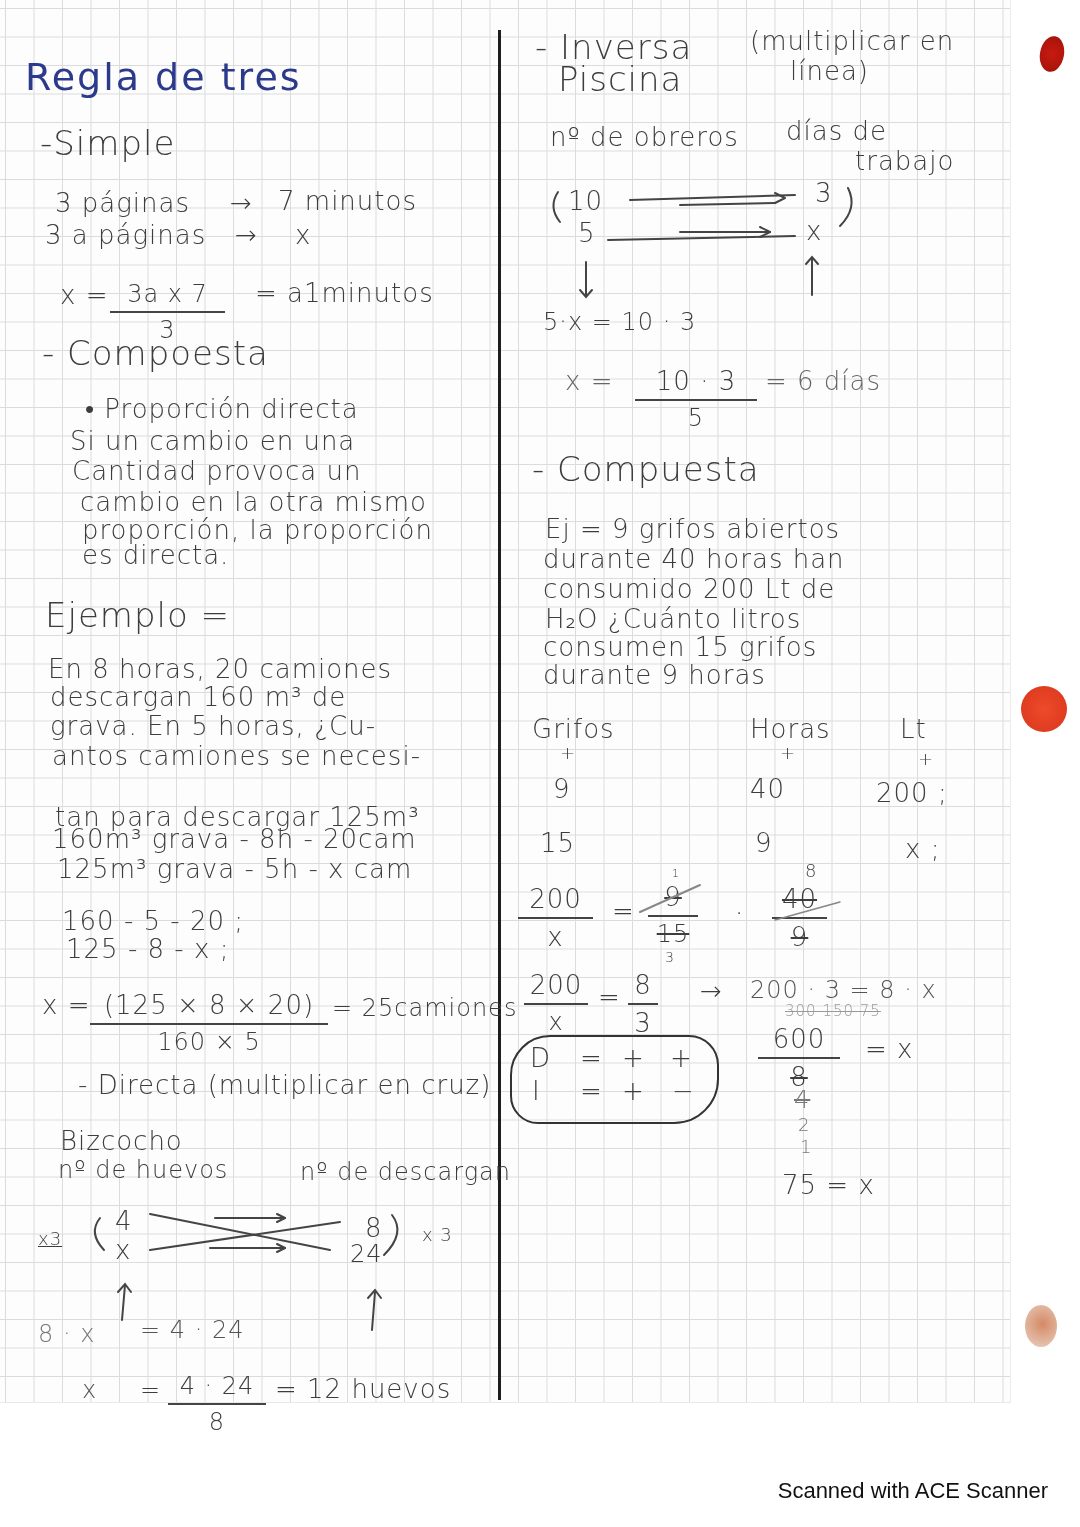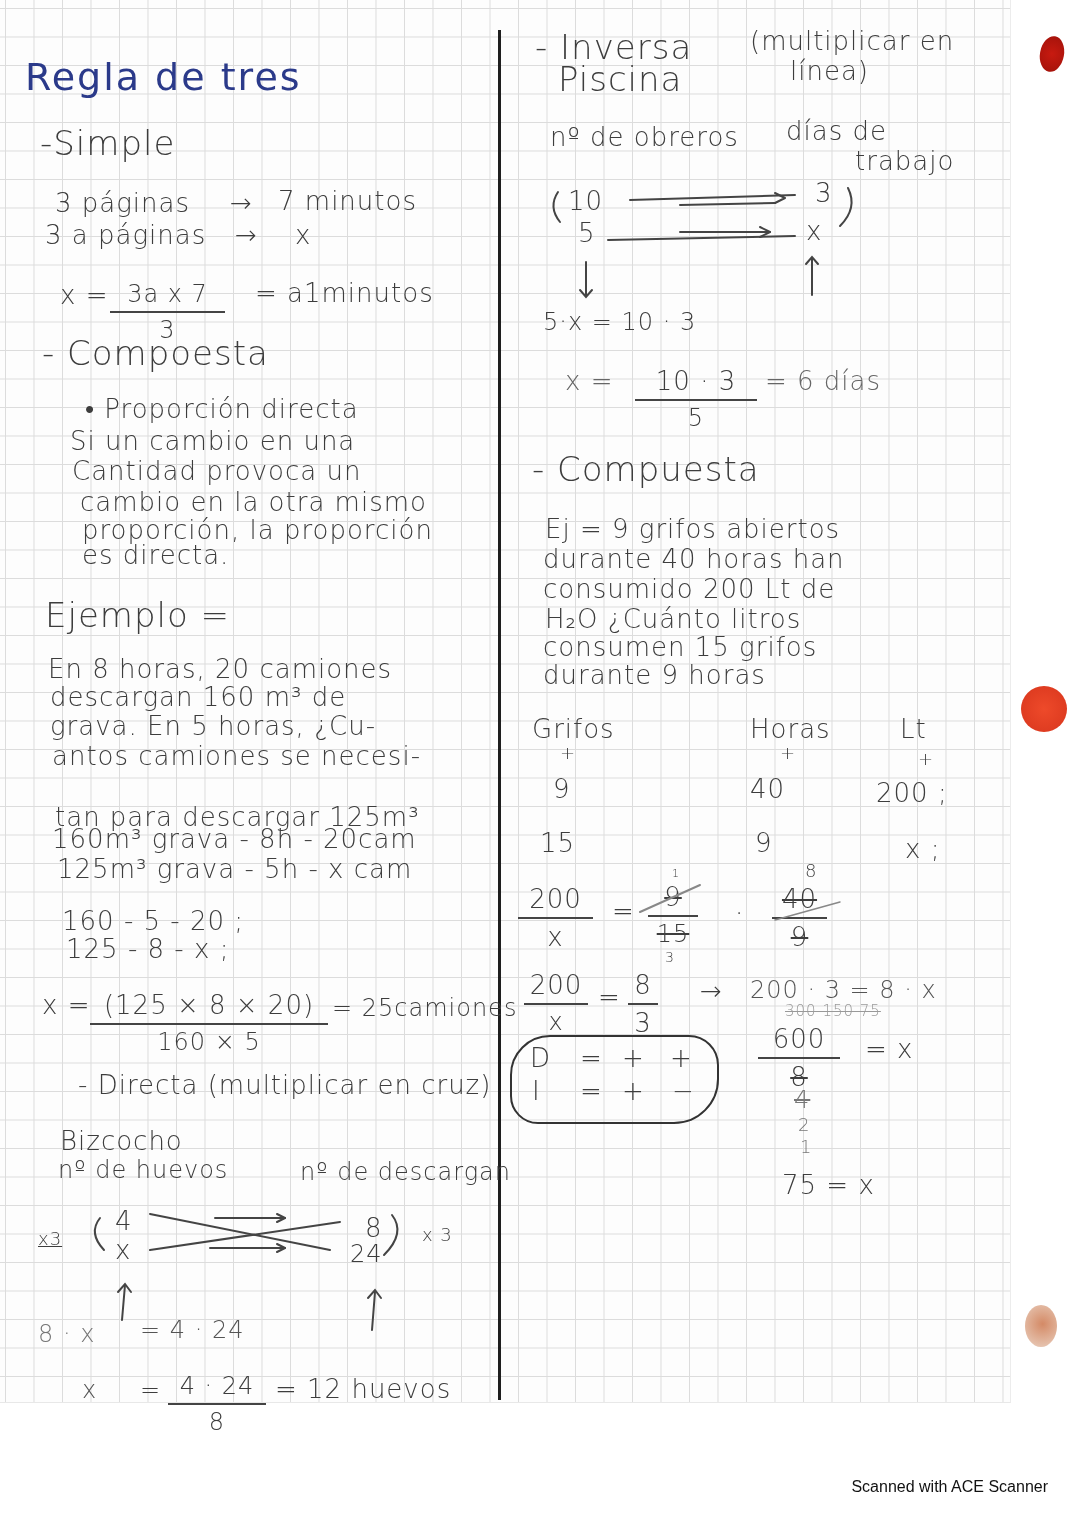"Scanned with ACE Scanner" .footer { font-size: 16px -> 22px }
